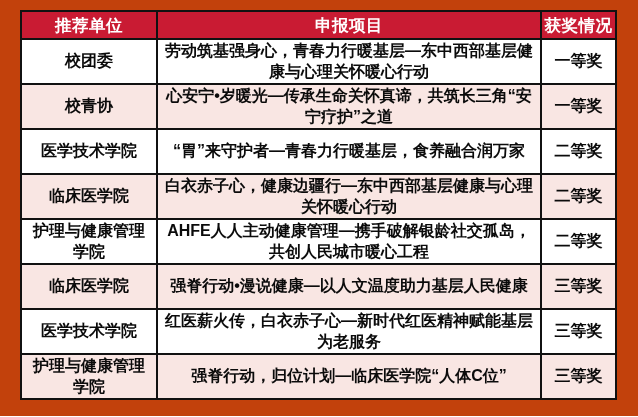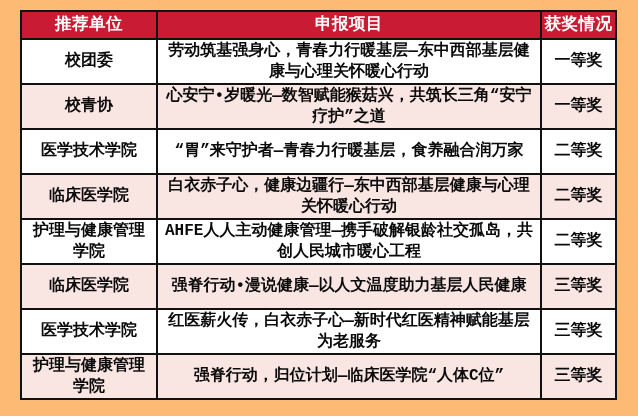"推荐单位" .page { background: #fdba74 -> #c2410c; font-family: Liberation Mono, monospace -> none }
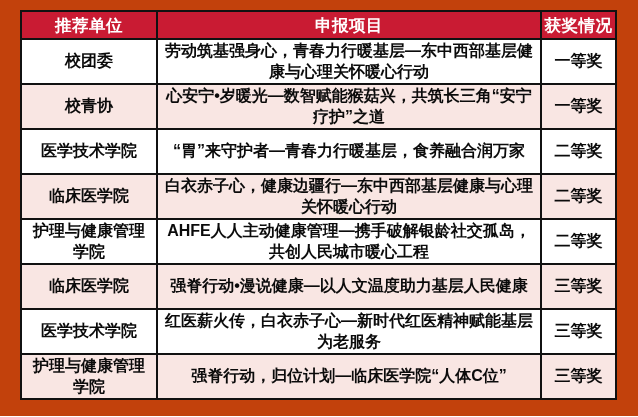"心安宁•岁暖光—数智赋能猴菇兴，共筑长三角“安宁疗护”之道" td.project-cell { text: 数智赋能猴菇兴 -> 传承生命关怀真谛 }
